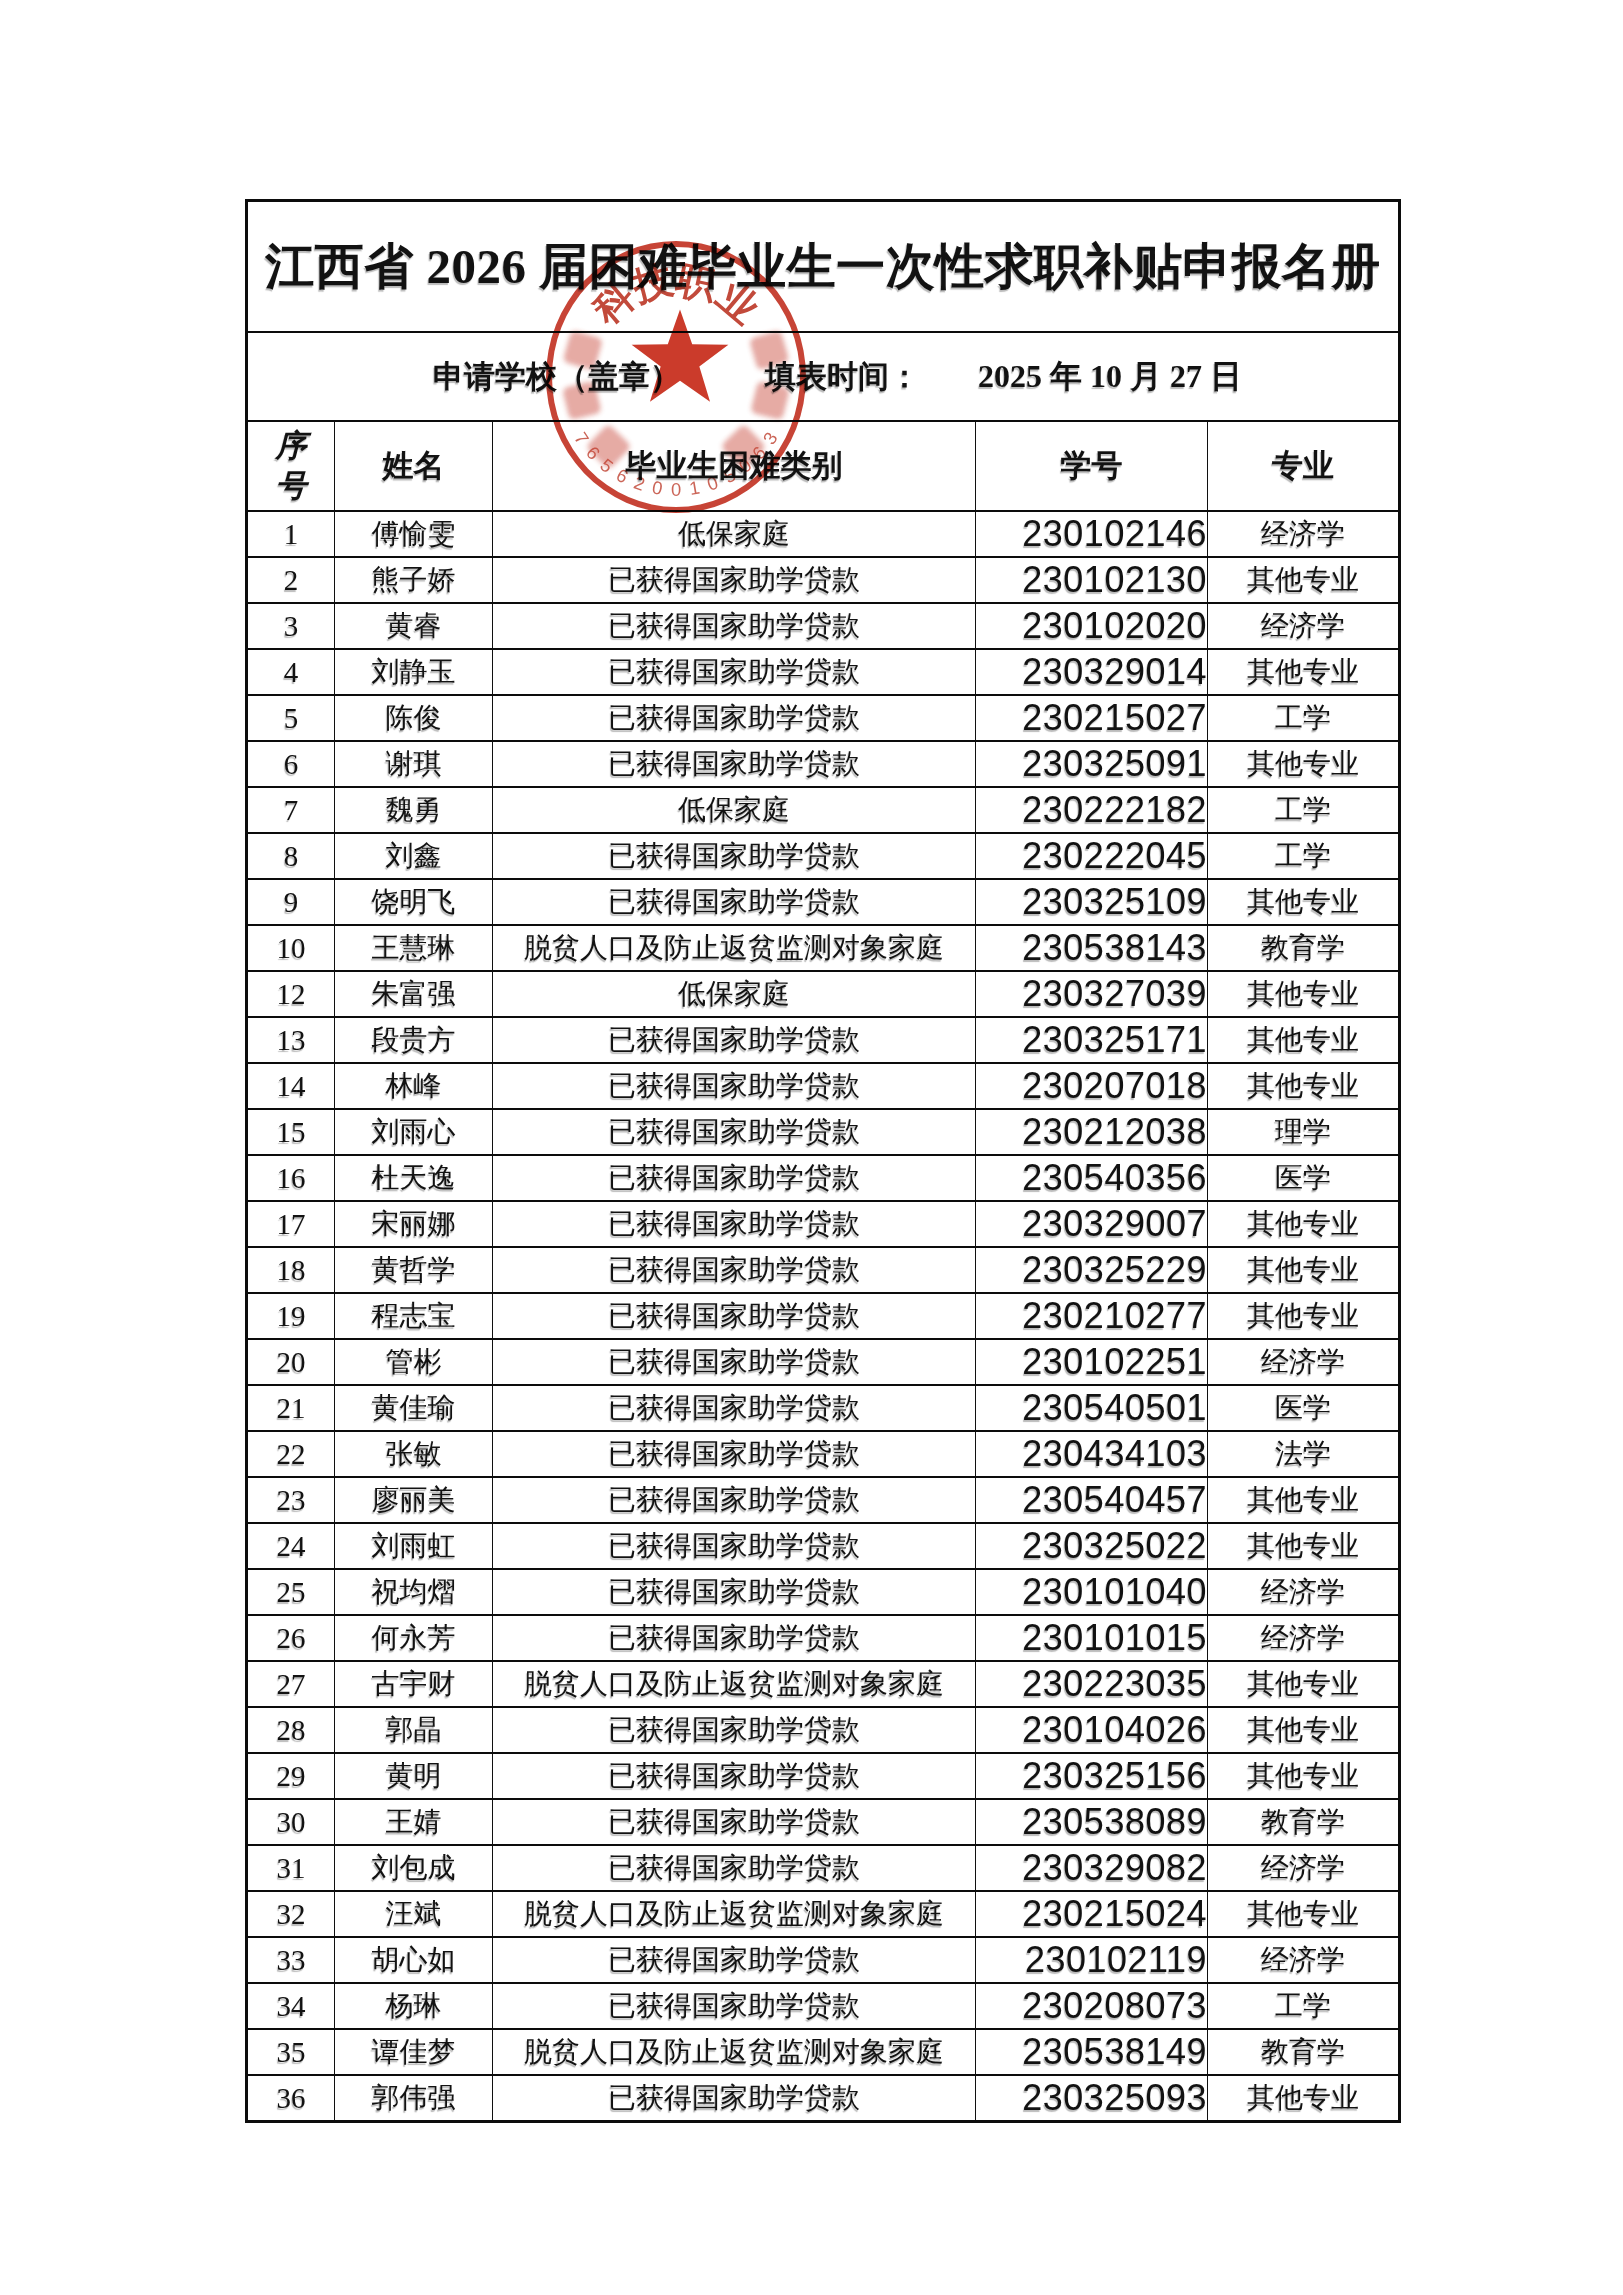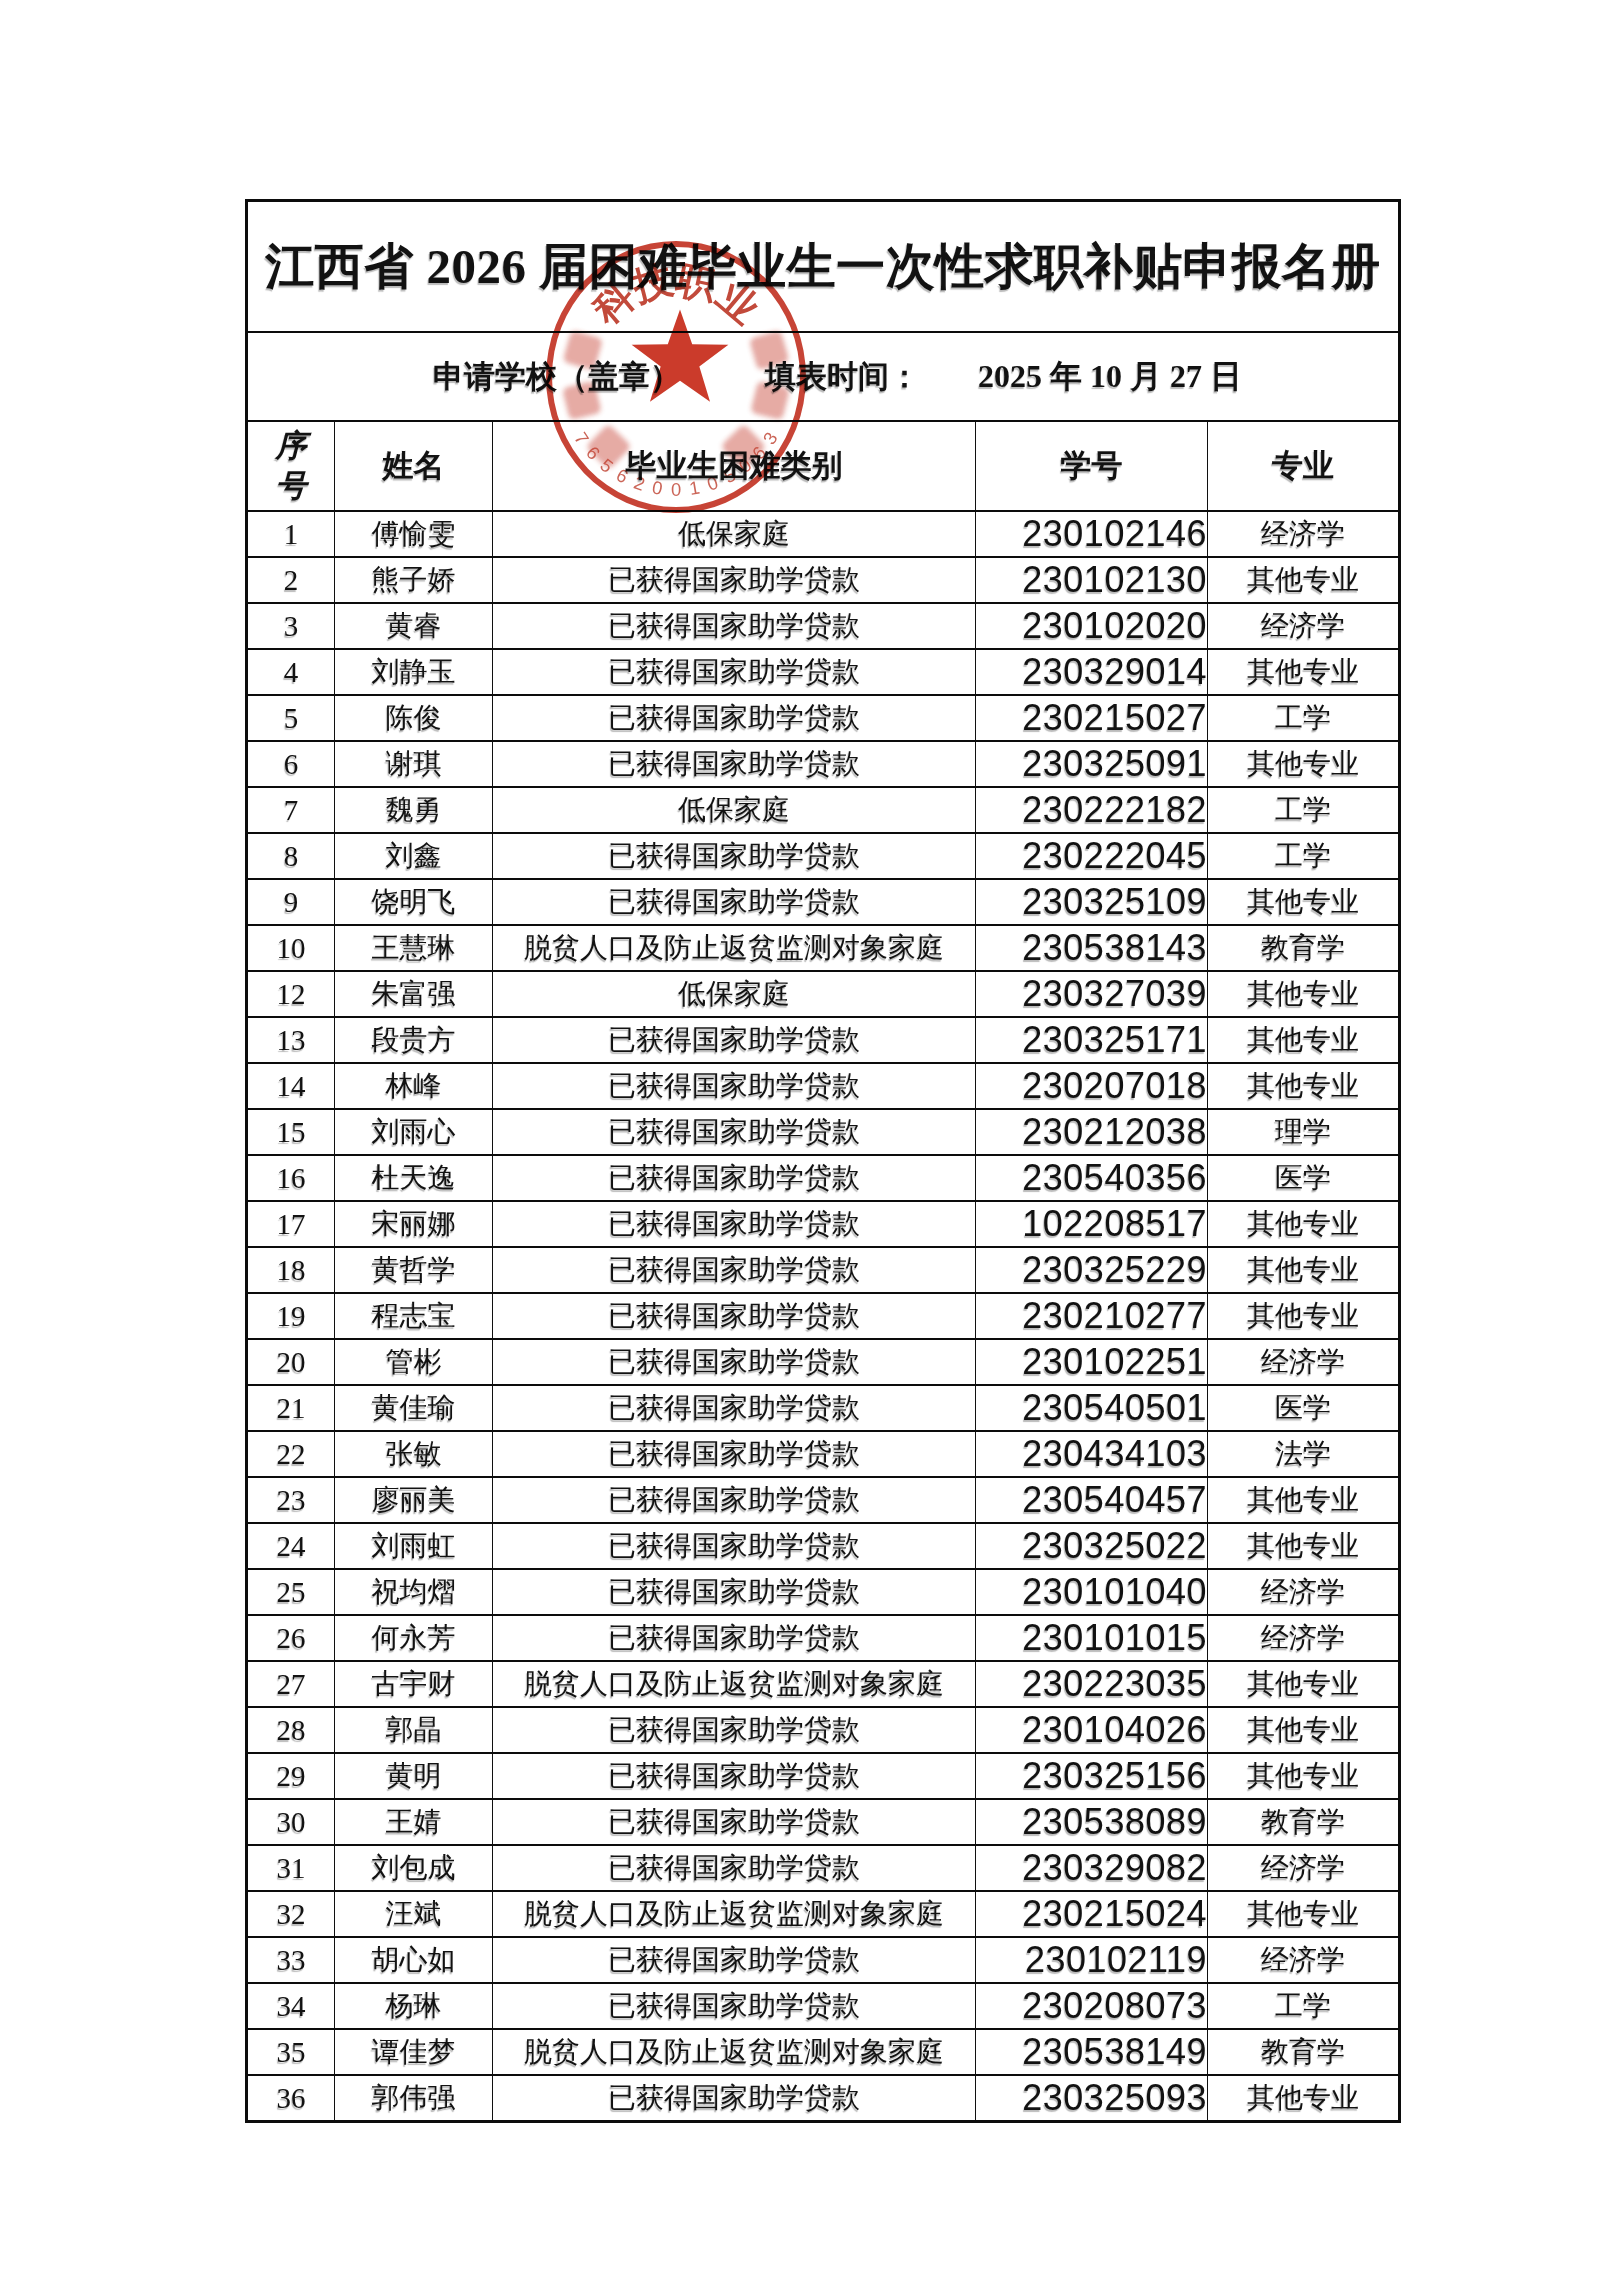"102208517" td.c-student_id { text: 102208517 -> 230329007 }
